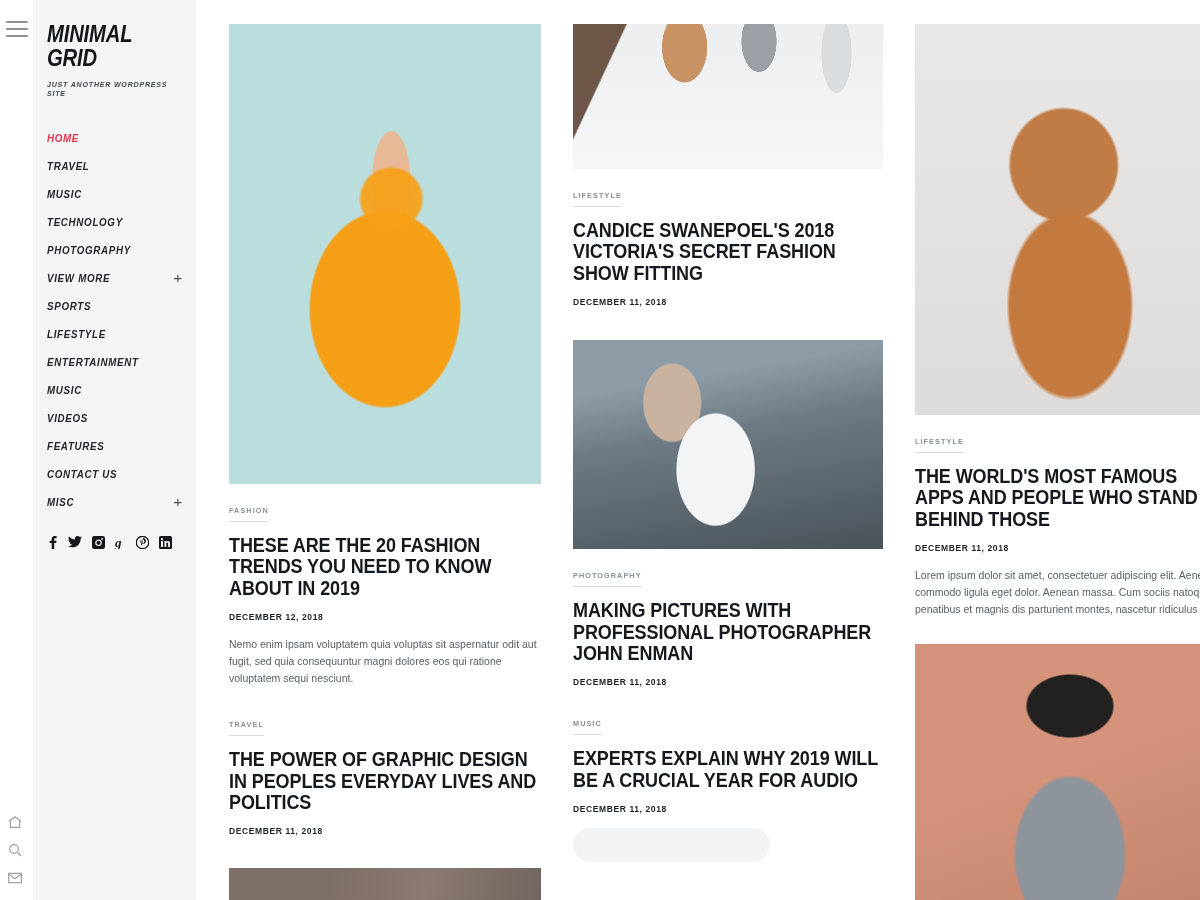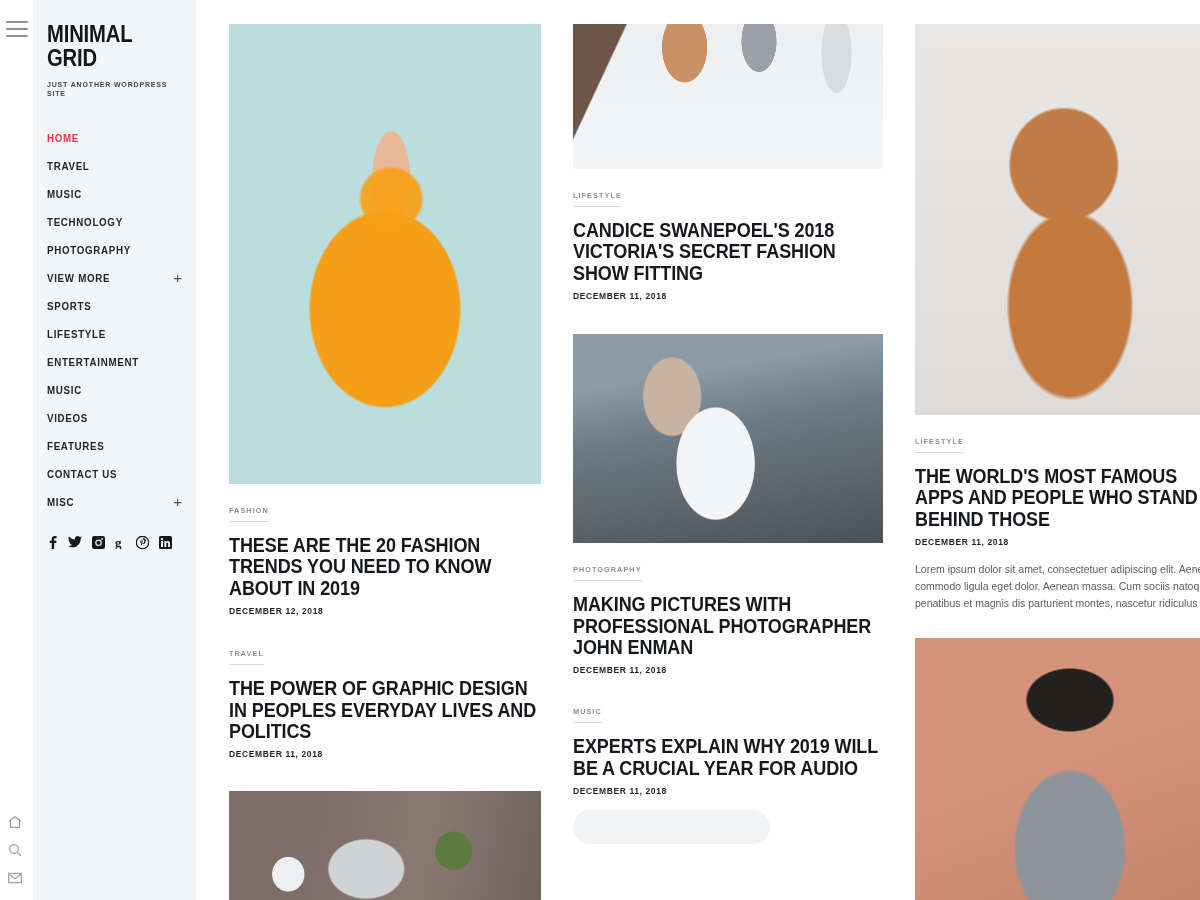"MINIMAL" .sidebar { font-style: none -> italic }
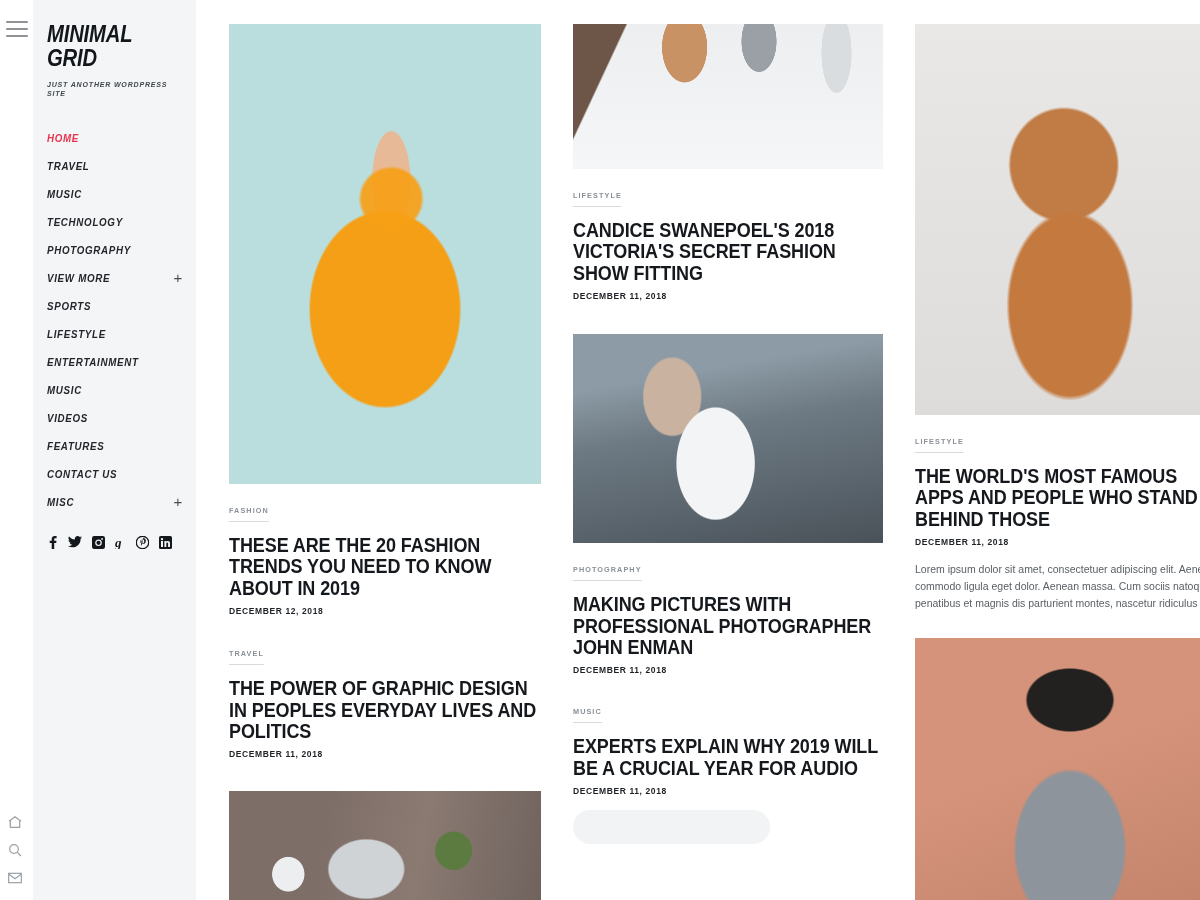"DECEMBER 11, 2018" .date { margin-top: 7px -> 13px }
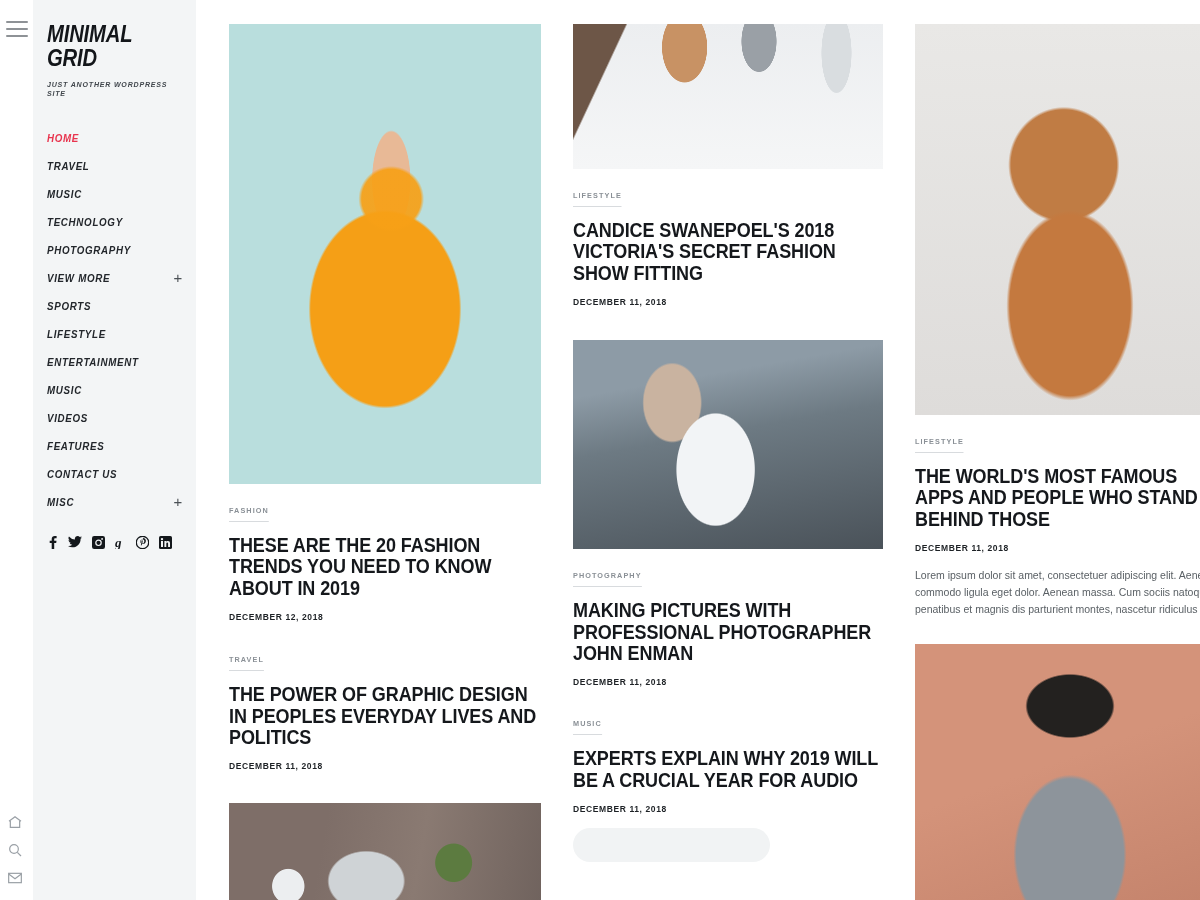"Nemo enim ipsam voluptatem quia" p.excerpt { html: none -> <p>Nemo enim ipsam voluptatem quia voluptas sit aspernatur odit aut fugit, sed quia consequuntur magni dolores eos qui ratione voluptatem sequi nesciunt.</p> }
